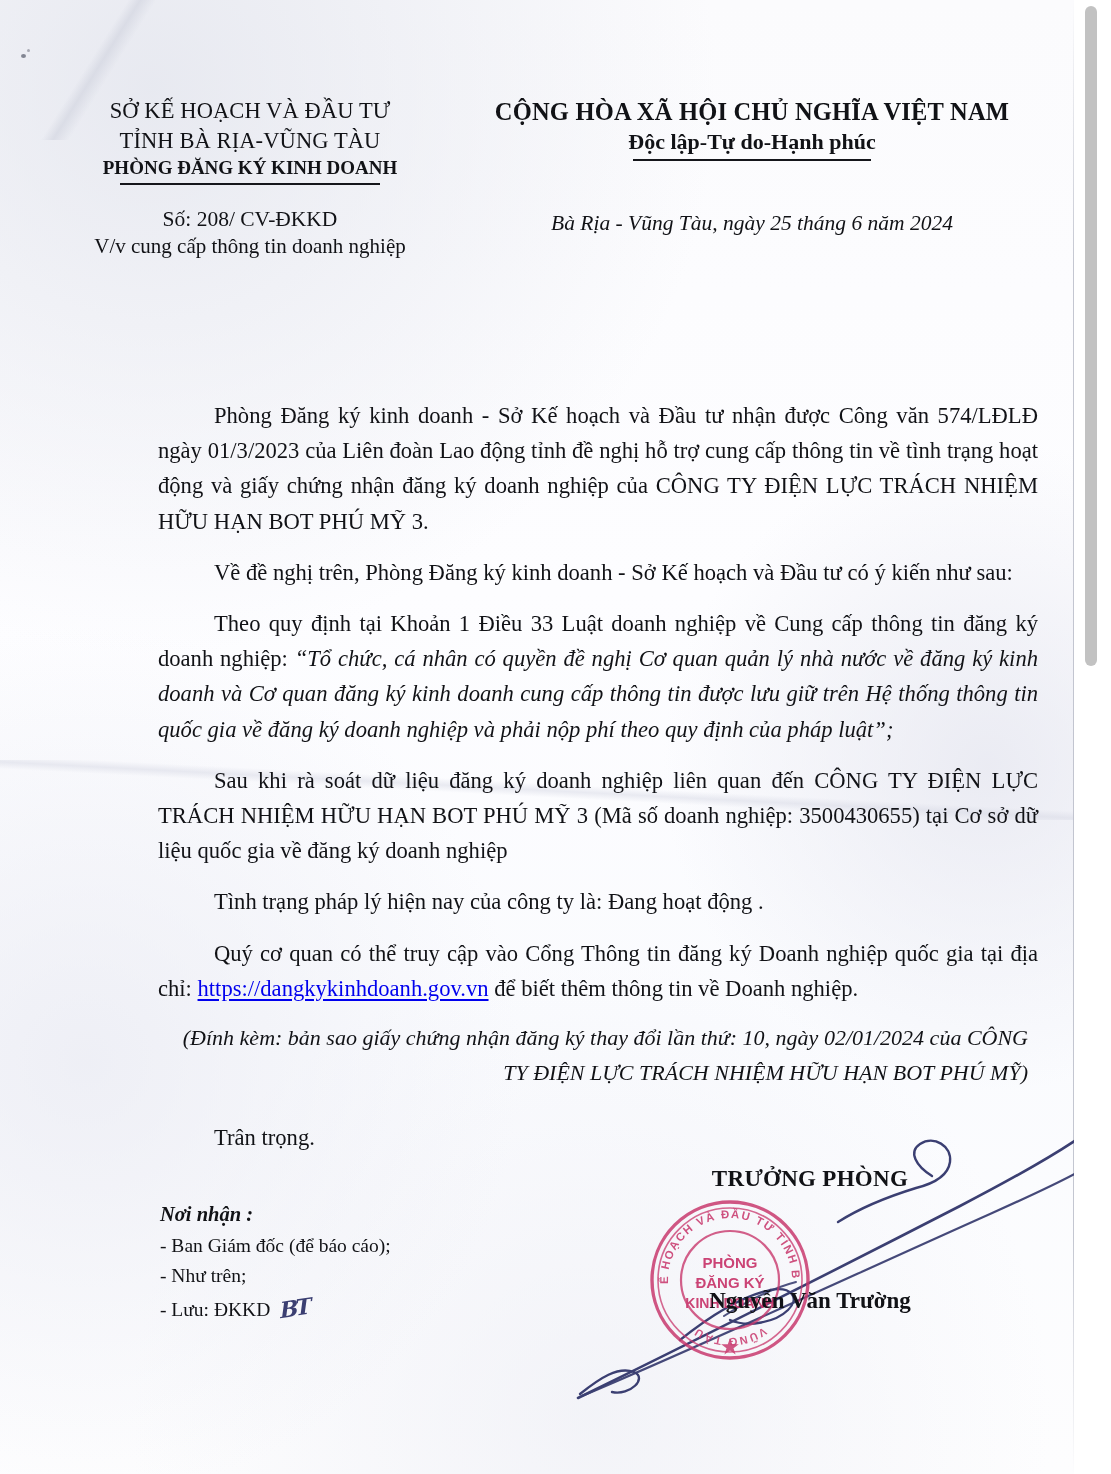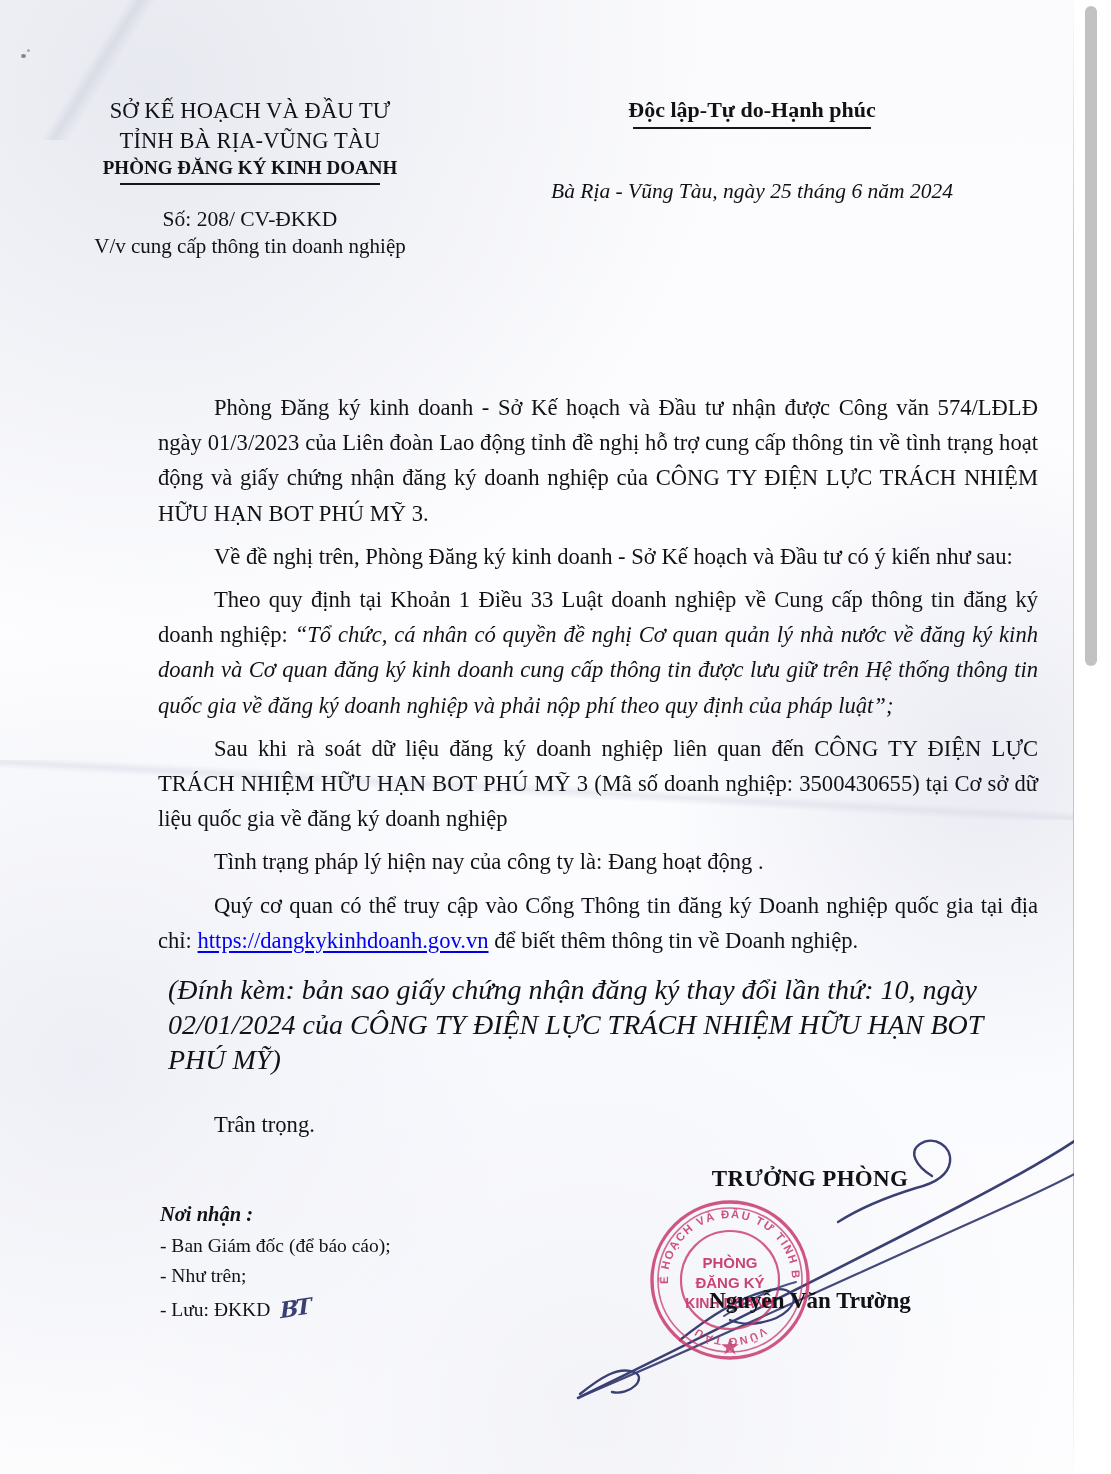"CỘNG HÒA XÃ HỘI CHỦ" div.h-nation { html: none -> <div>CỘNG HÒA XÃ HỘI CHỦ NGHĨA VIỆT NAM</div> }
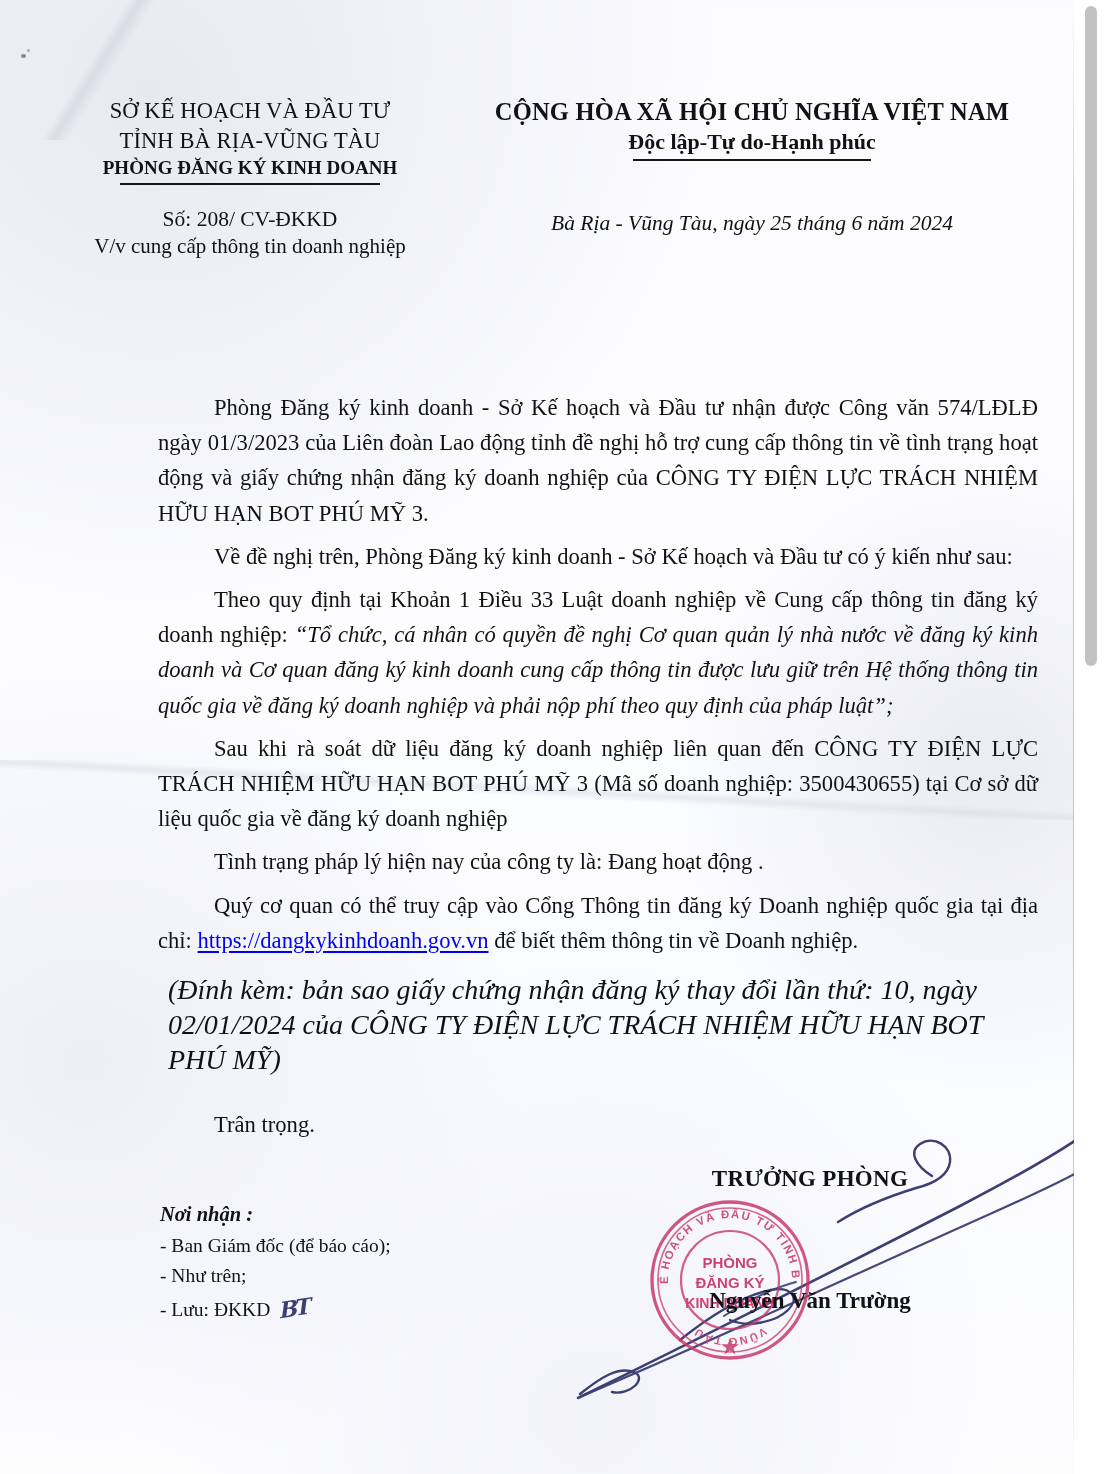"Phòng Đăng ký kinh doanh -" .para { margin: 8px 0 6px 0 -> 16px 0 6px 0 }
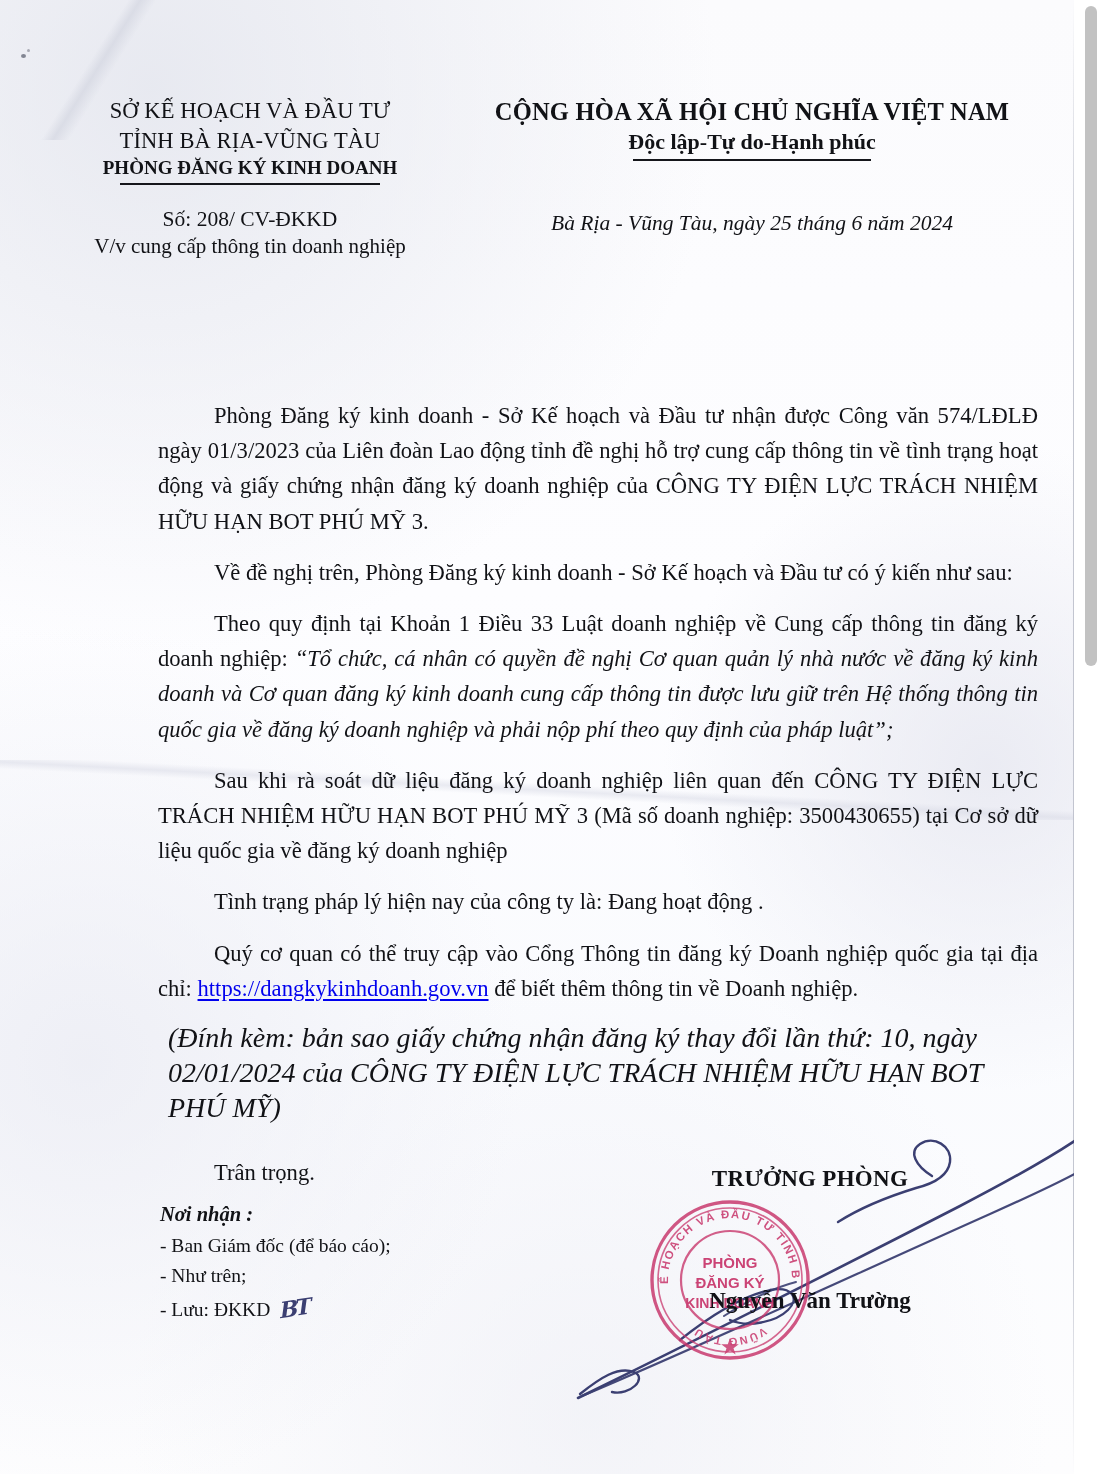"(Đính kèm: bản sao giấy" #p-attach { font-size: 28px -> 22px; text-align: left -> right }
